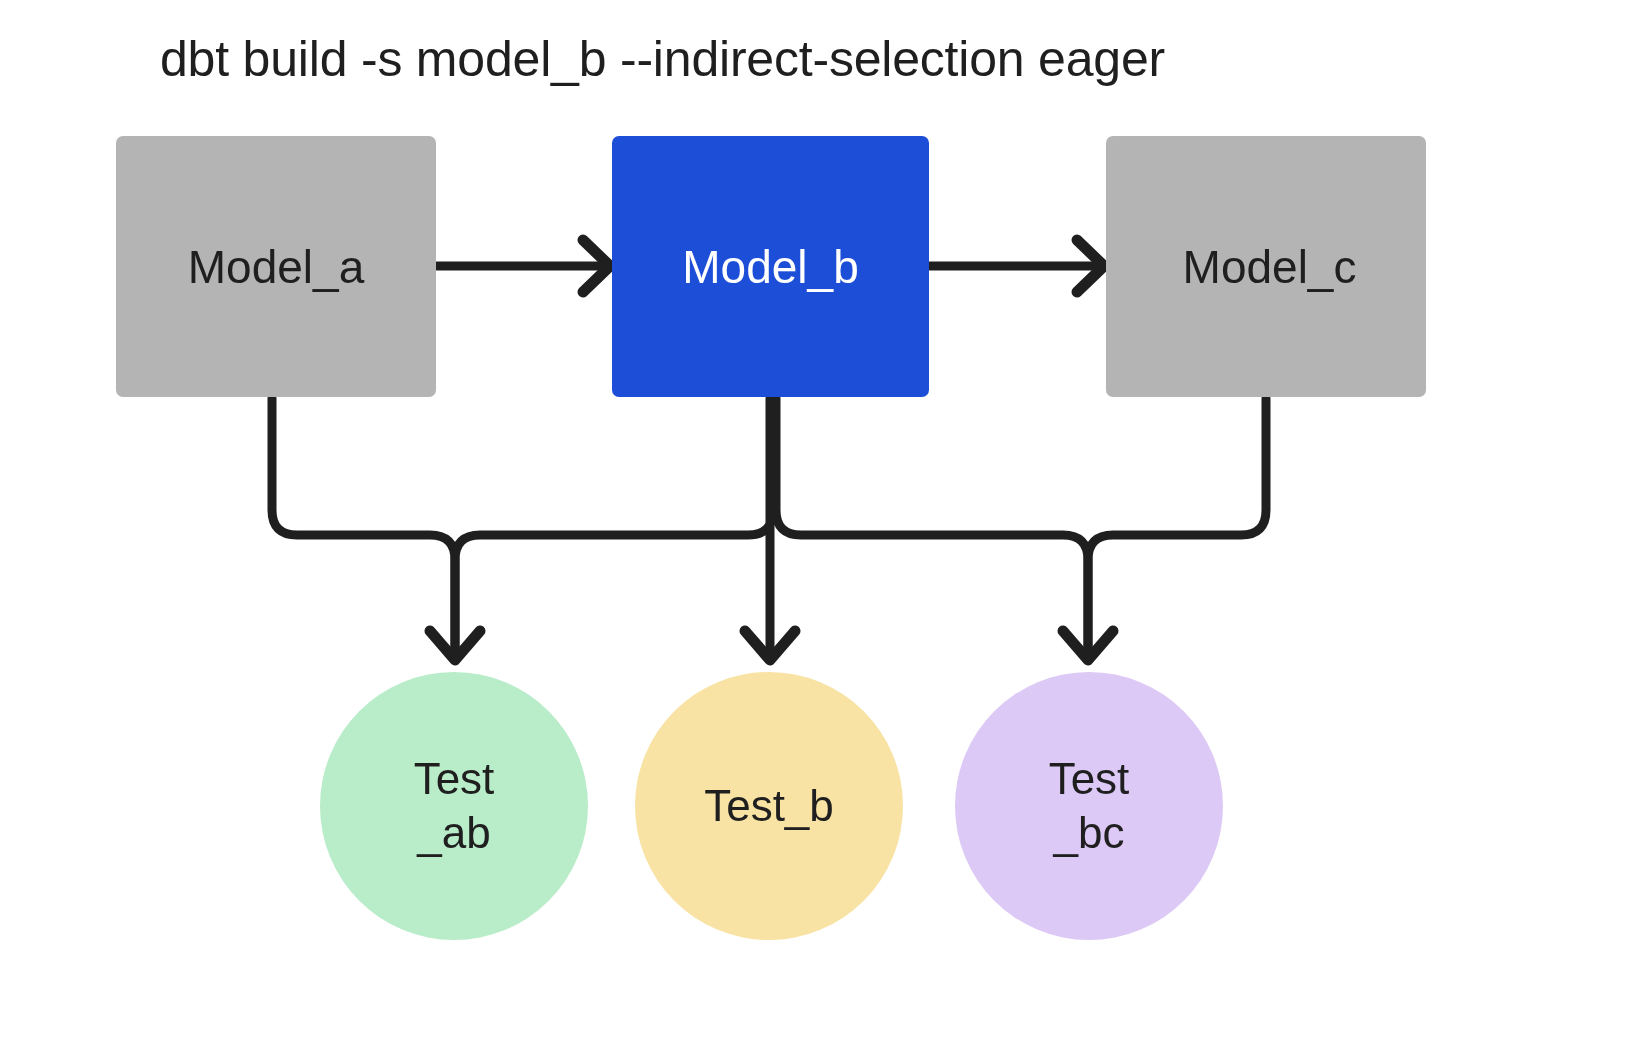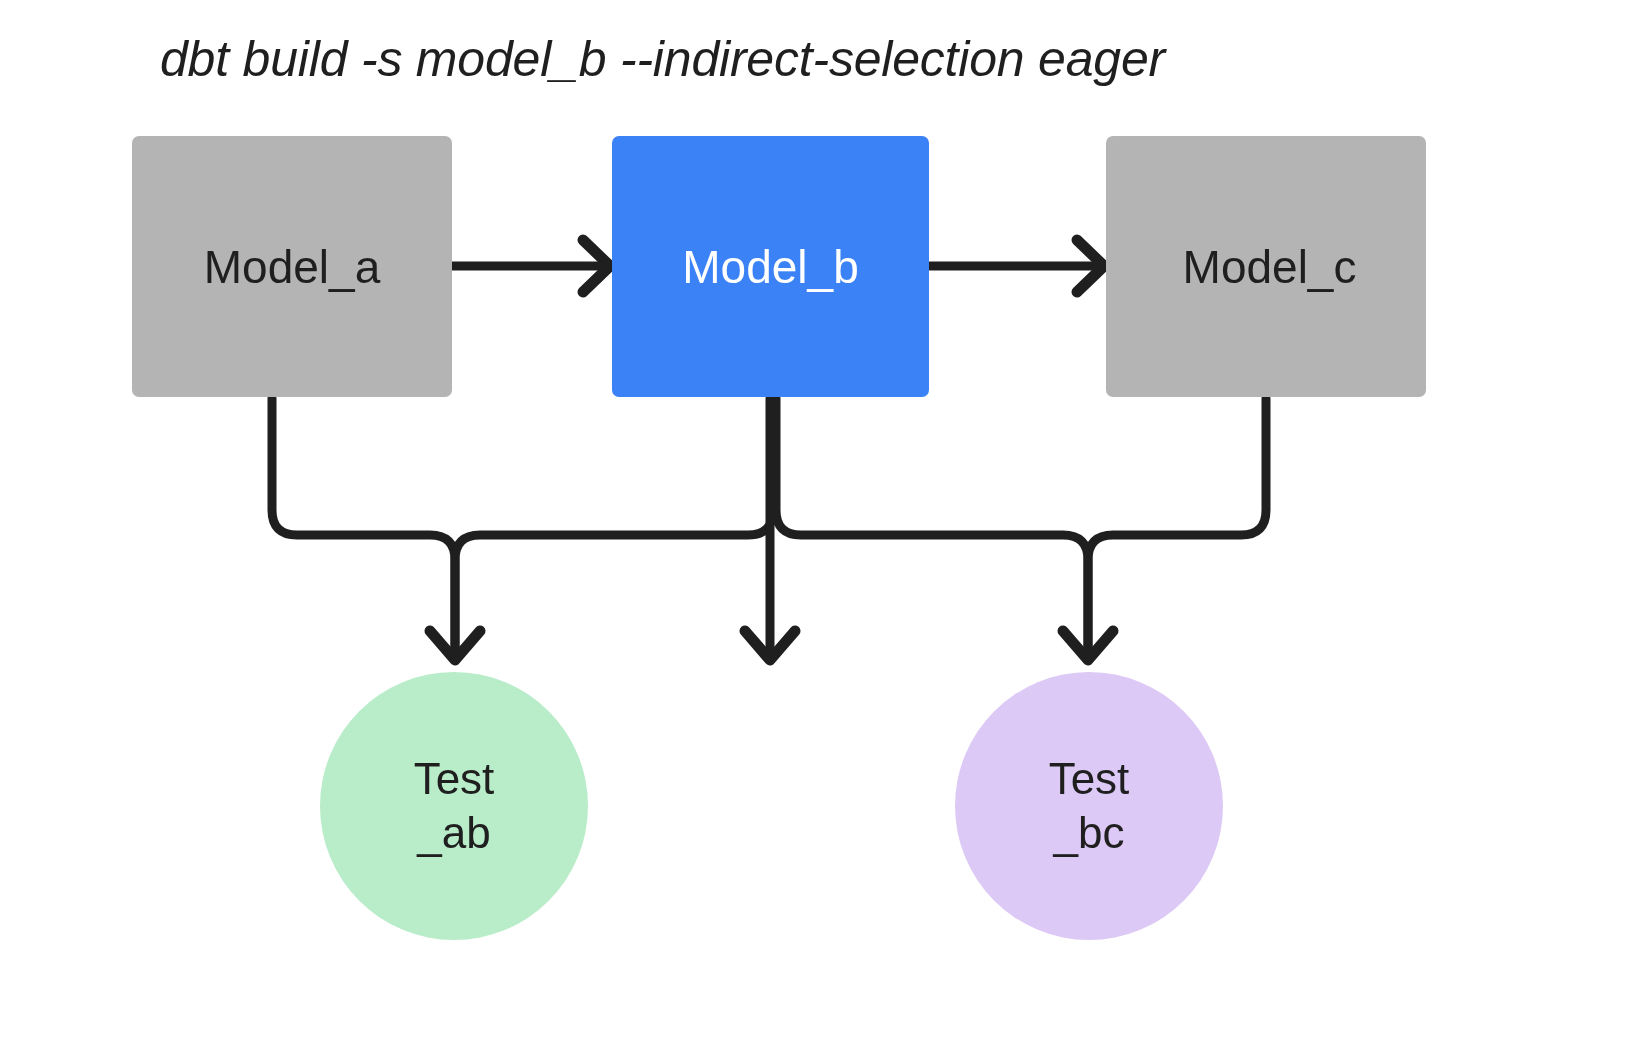"dbt build -s model_b" .title { font-style: italic -> none }
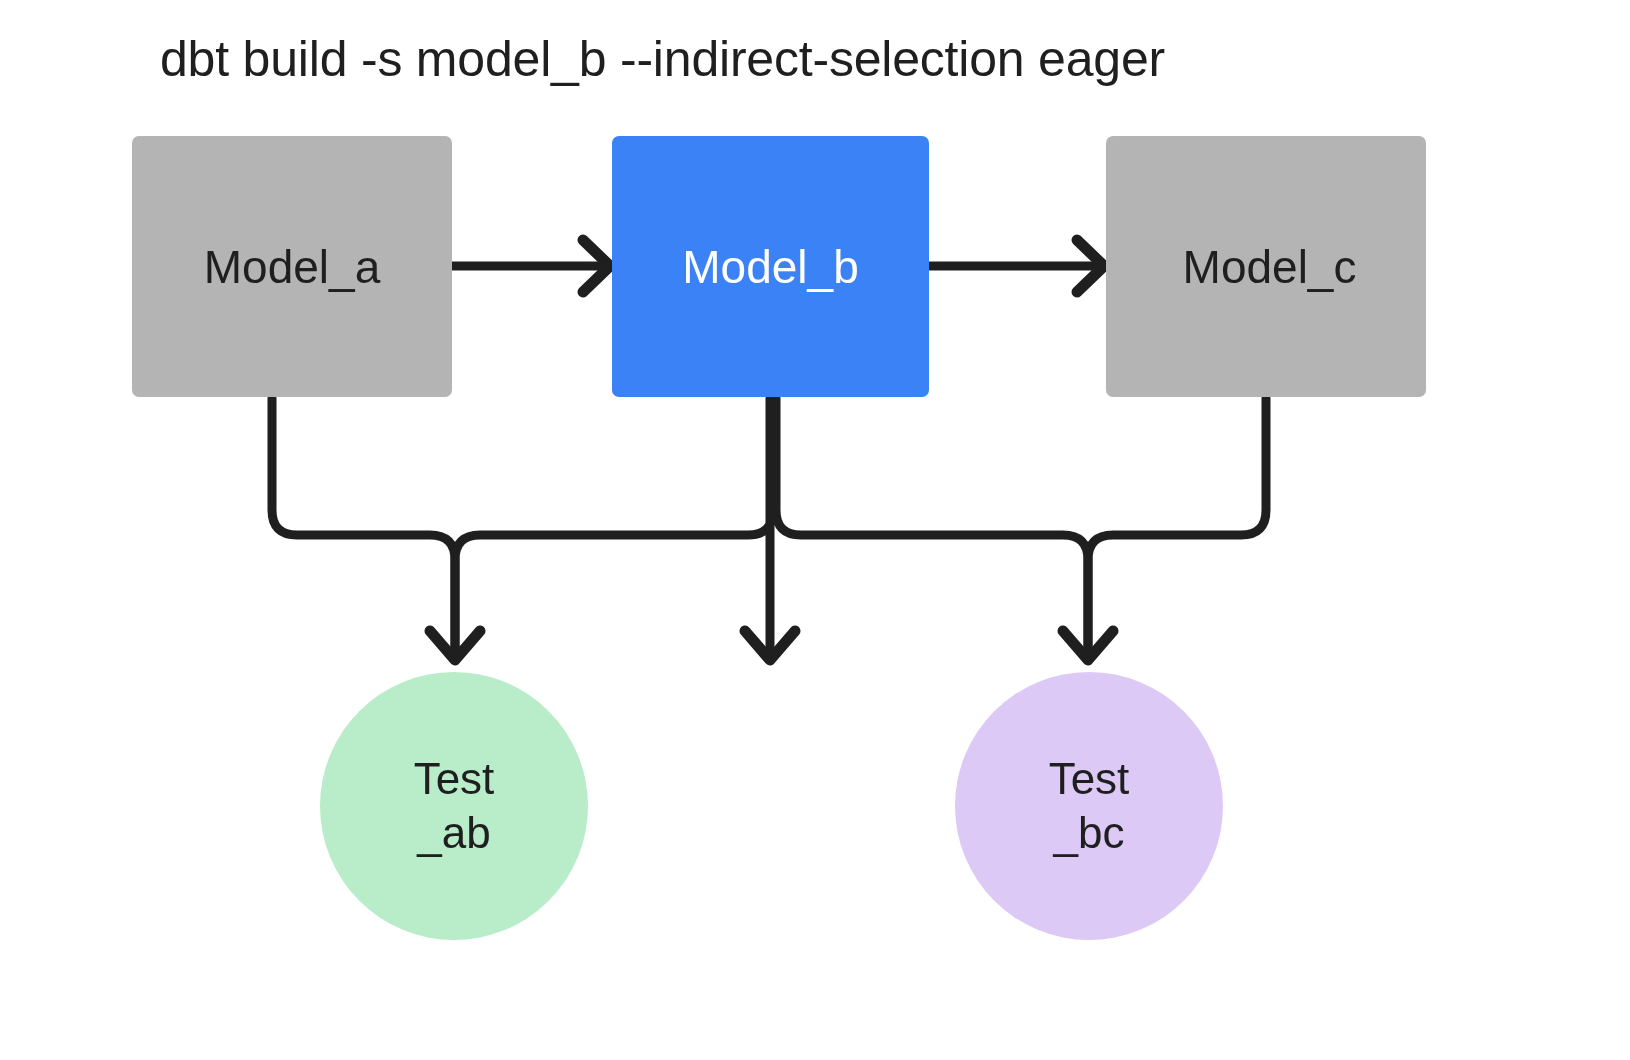"Model_a" #box-a { margin-left: 16px -> none }
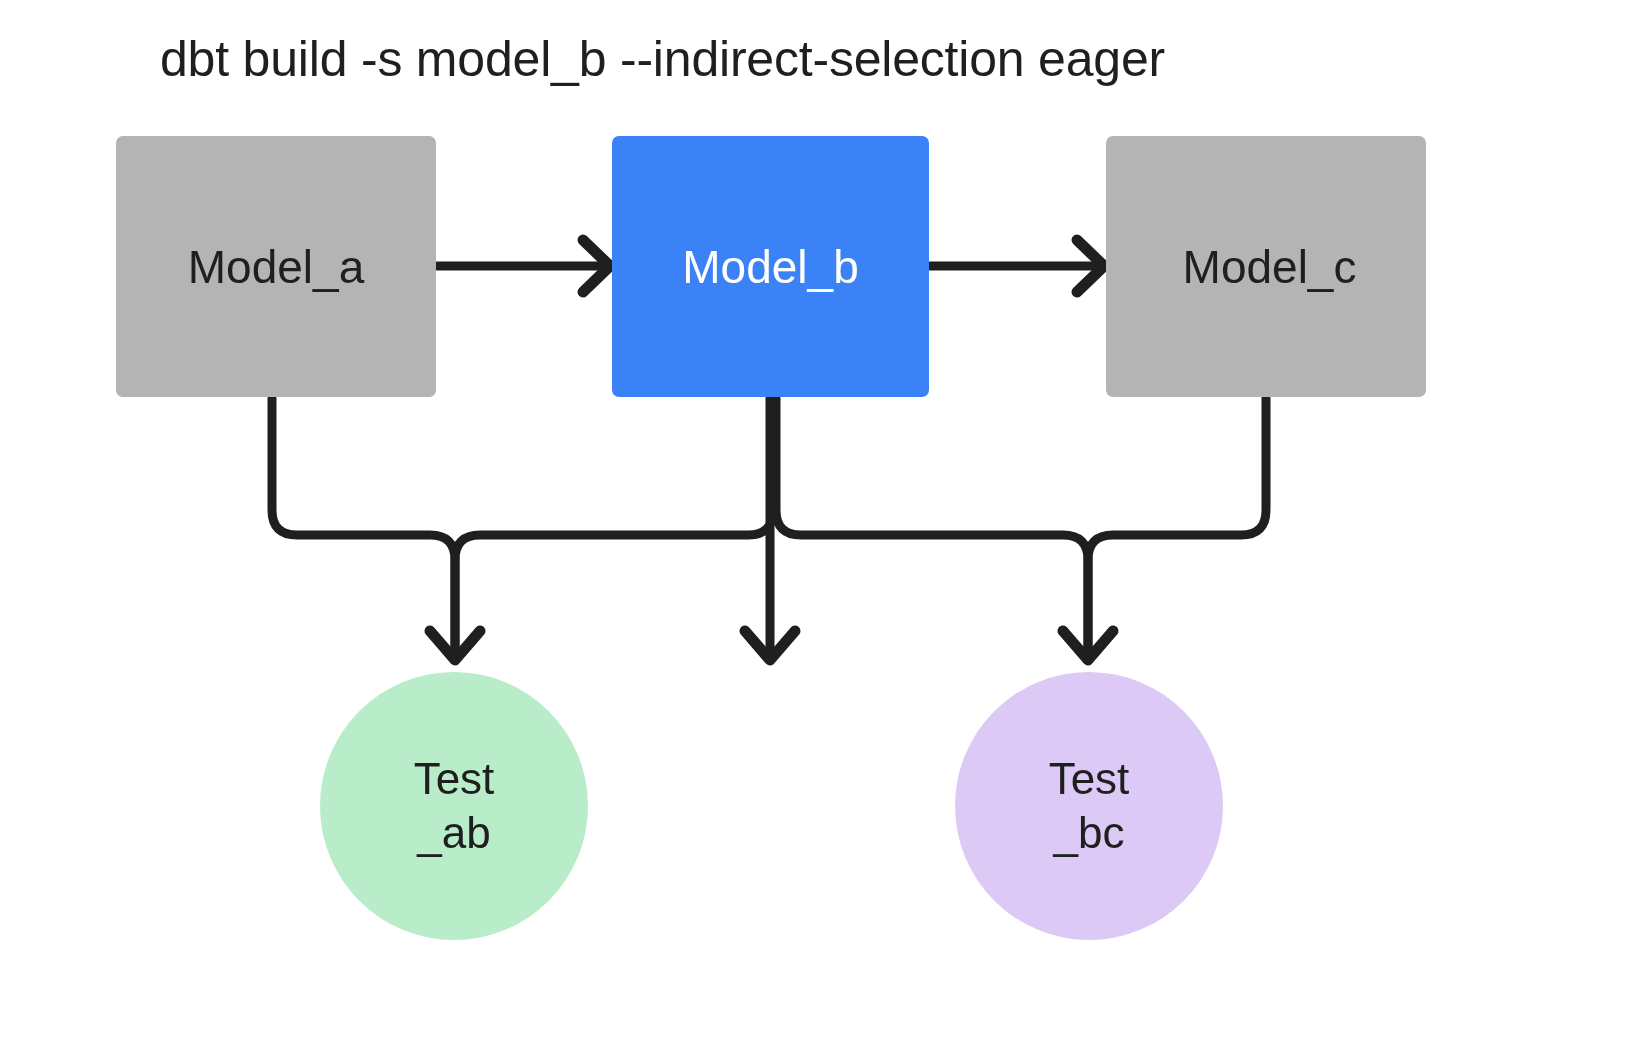"Model_b" .model-box.blue { background: #3b82f6 -> #1d4ed8 }
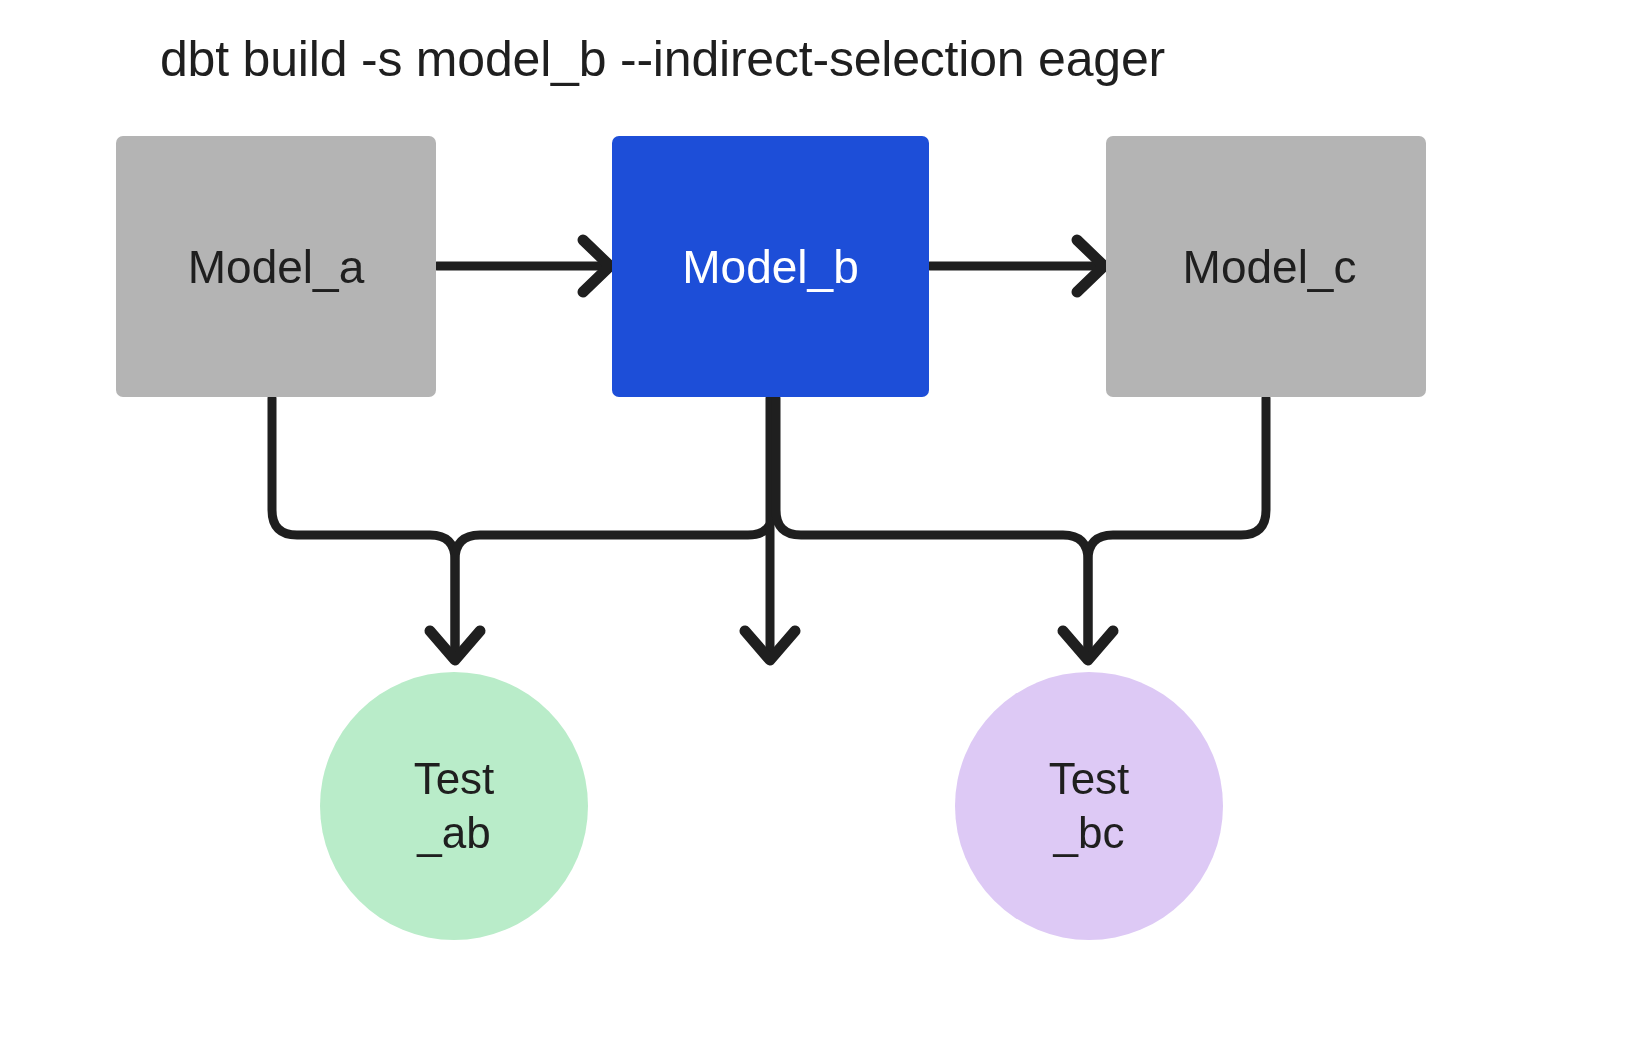"Test_b" div.test-circle { html: none -> <div> <span>Test_b</span> </div> }
